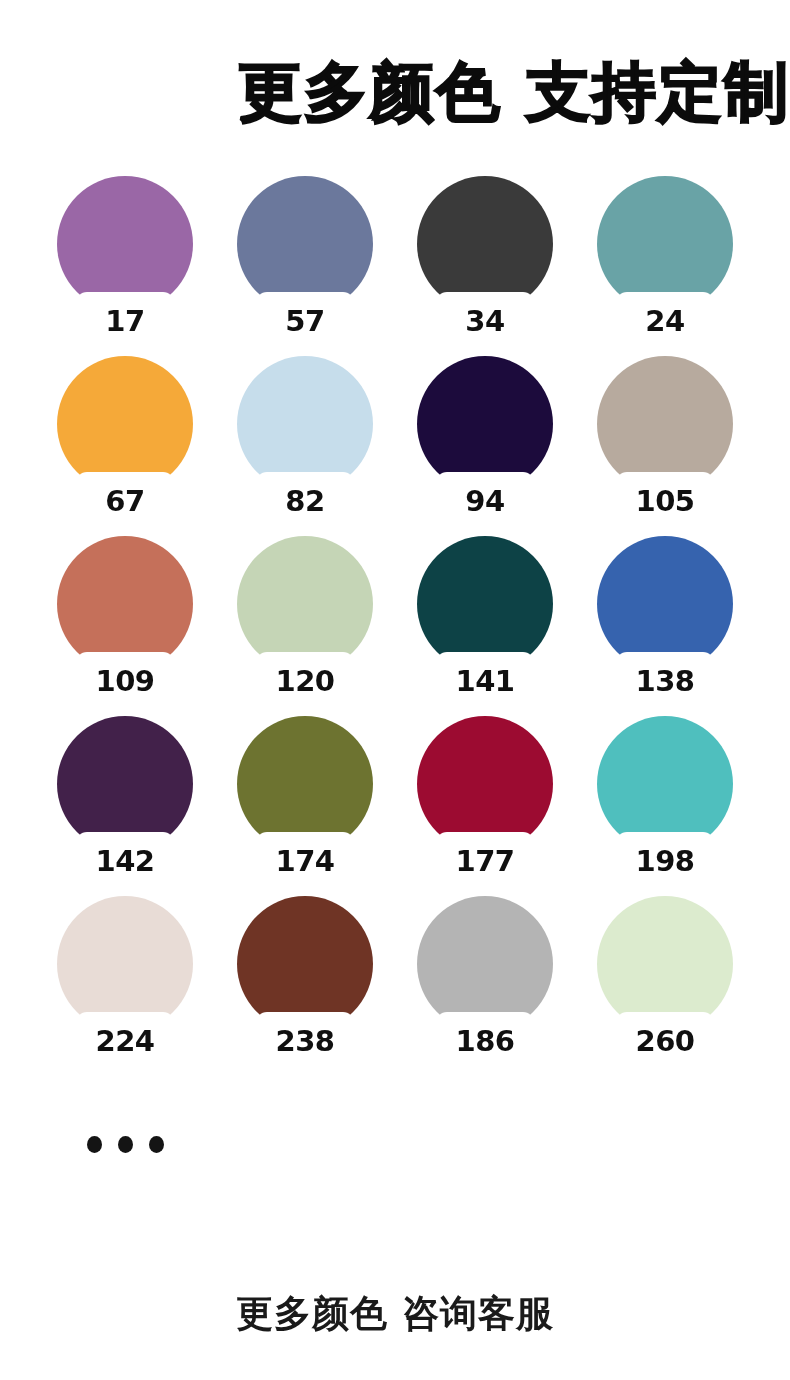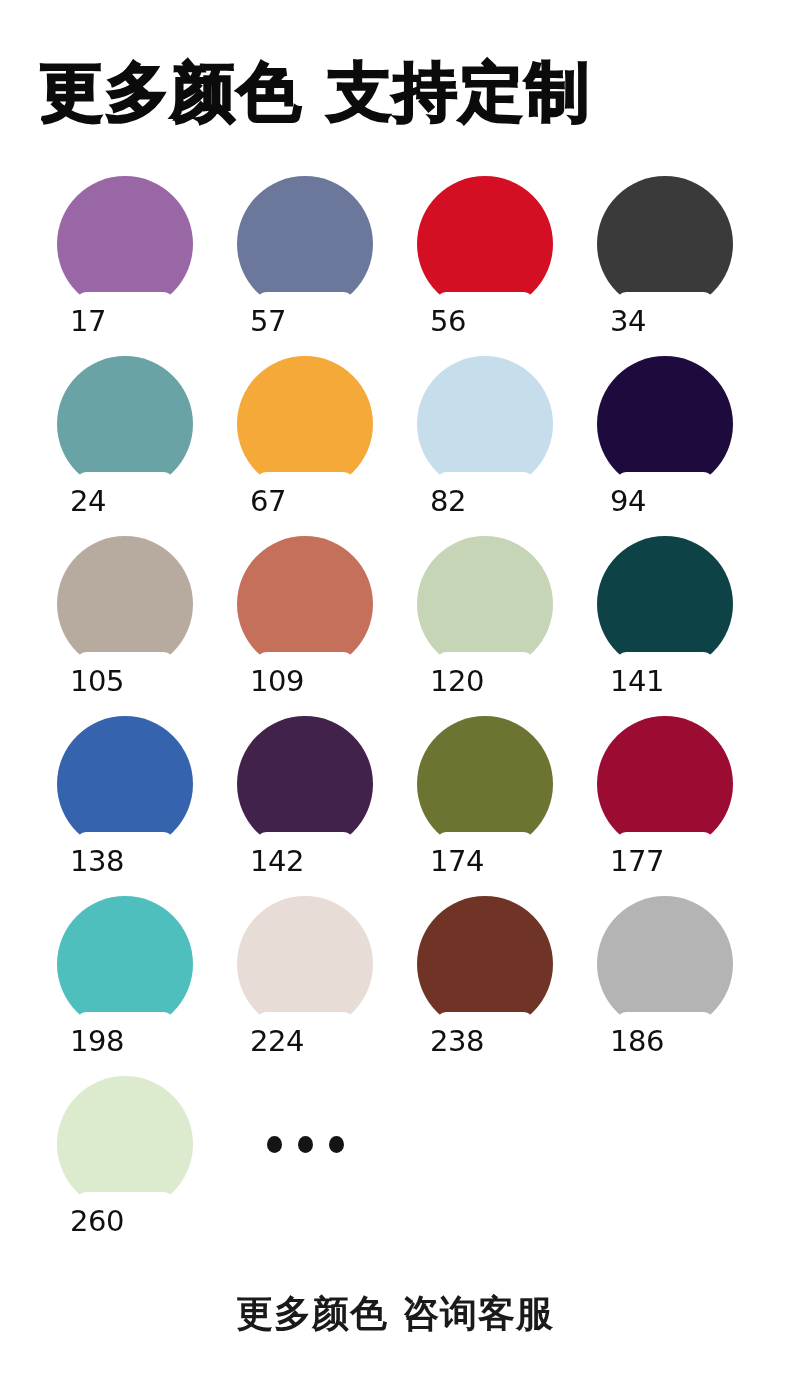"更多颜色 支持定制" .title-area { justify-content: flex-start -> flex-end }
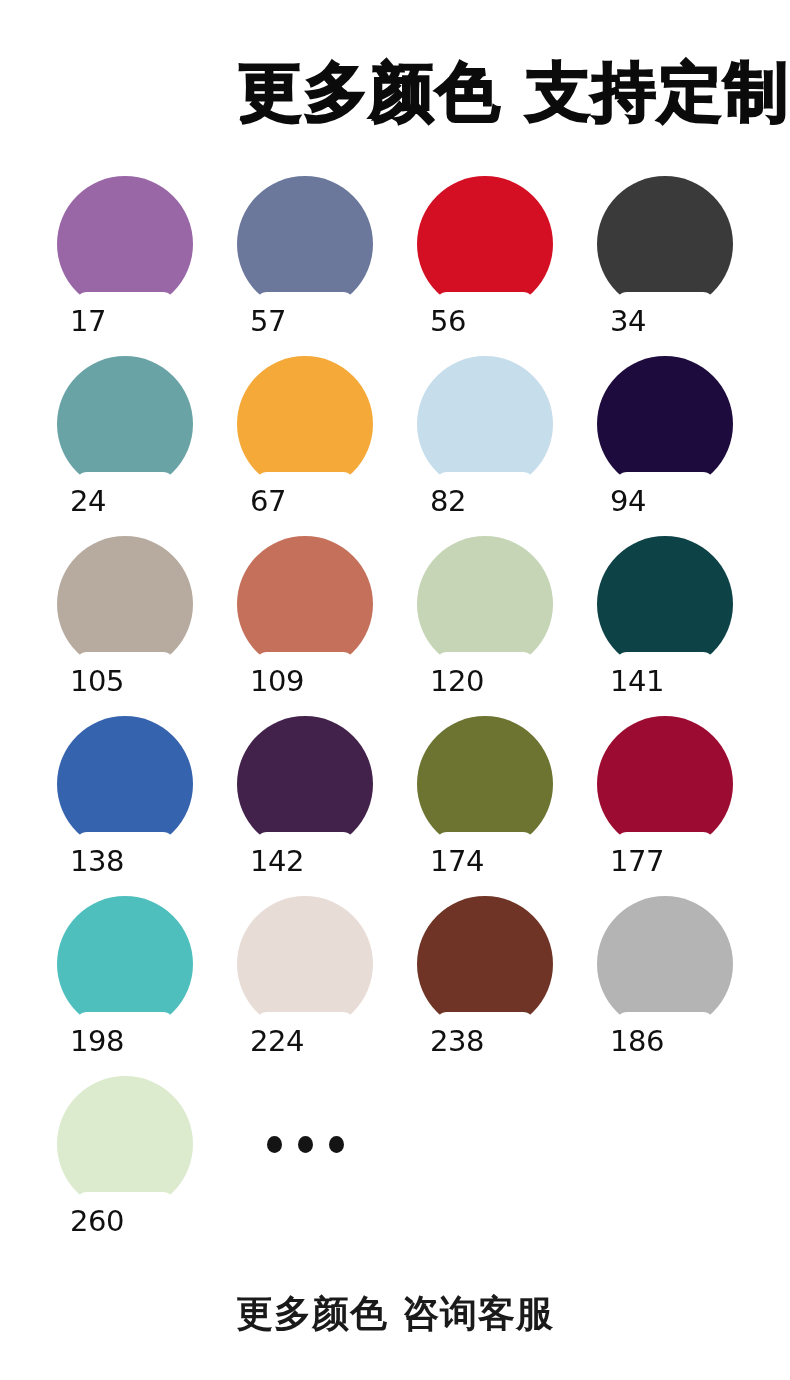"17" .swatch-label { font-weight: 400 -> 700; text-align: left -> center }
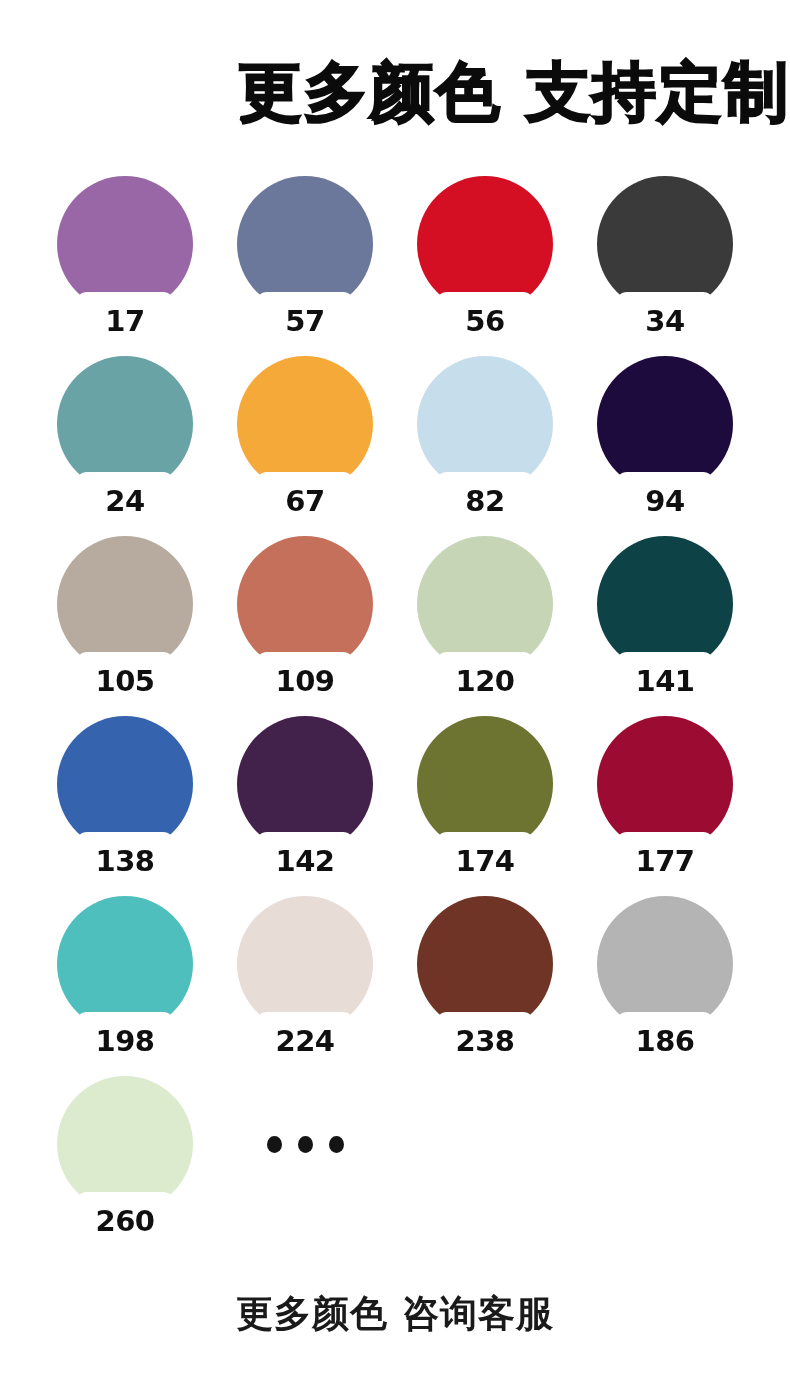"56" div.cell { html: <div> <div> <div></div> <div></div> <div>56</div> </div> </div> -> none }
